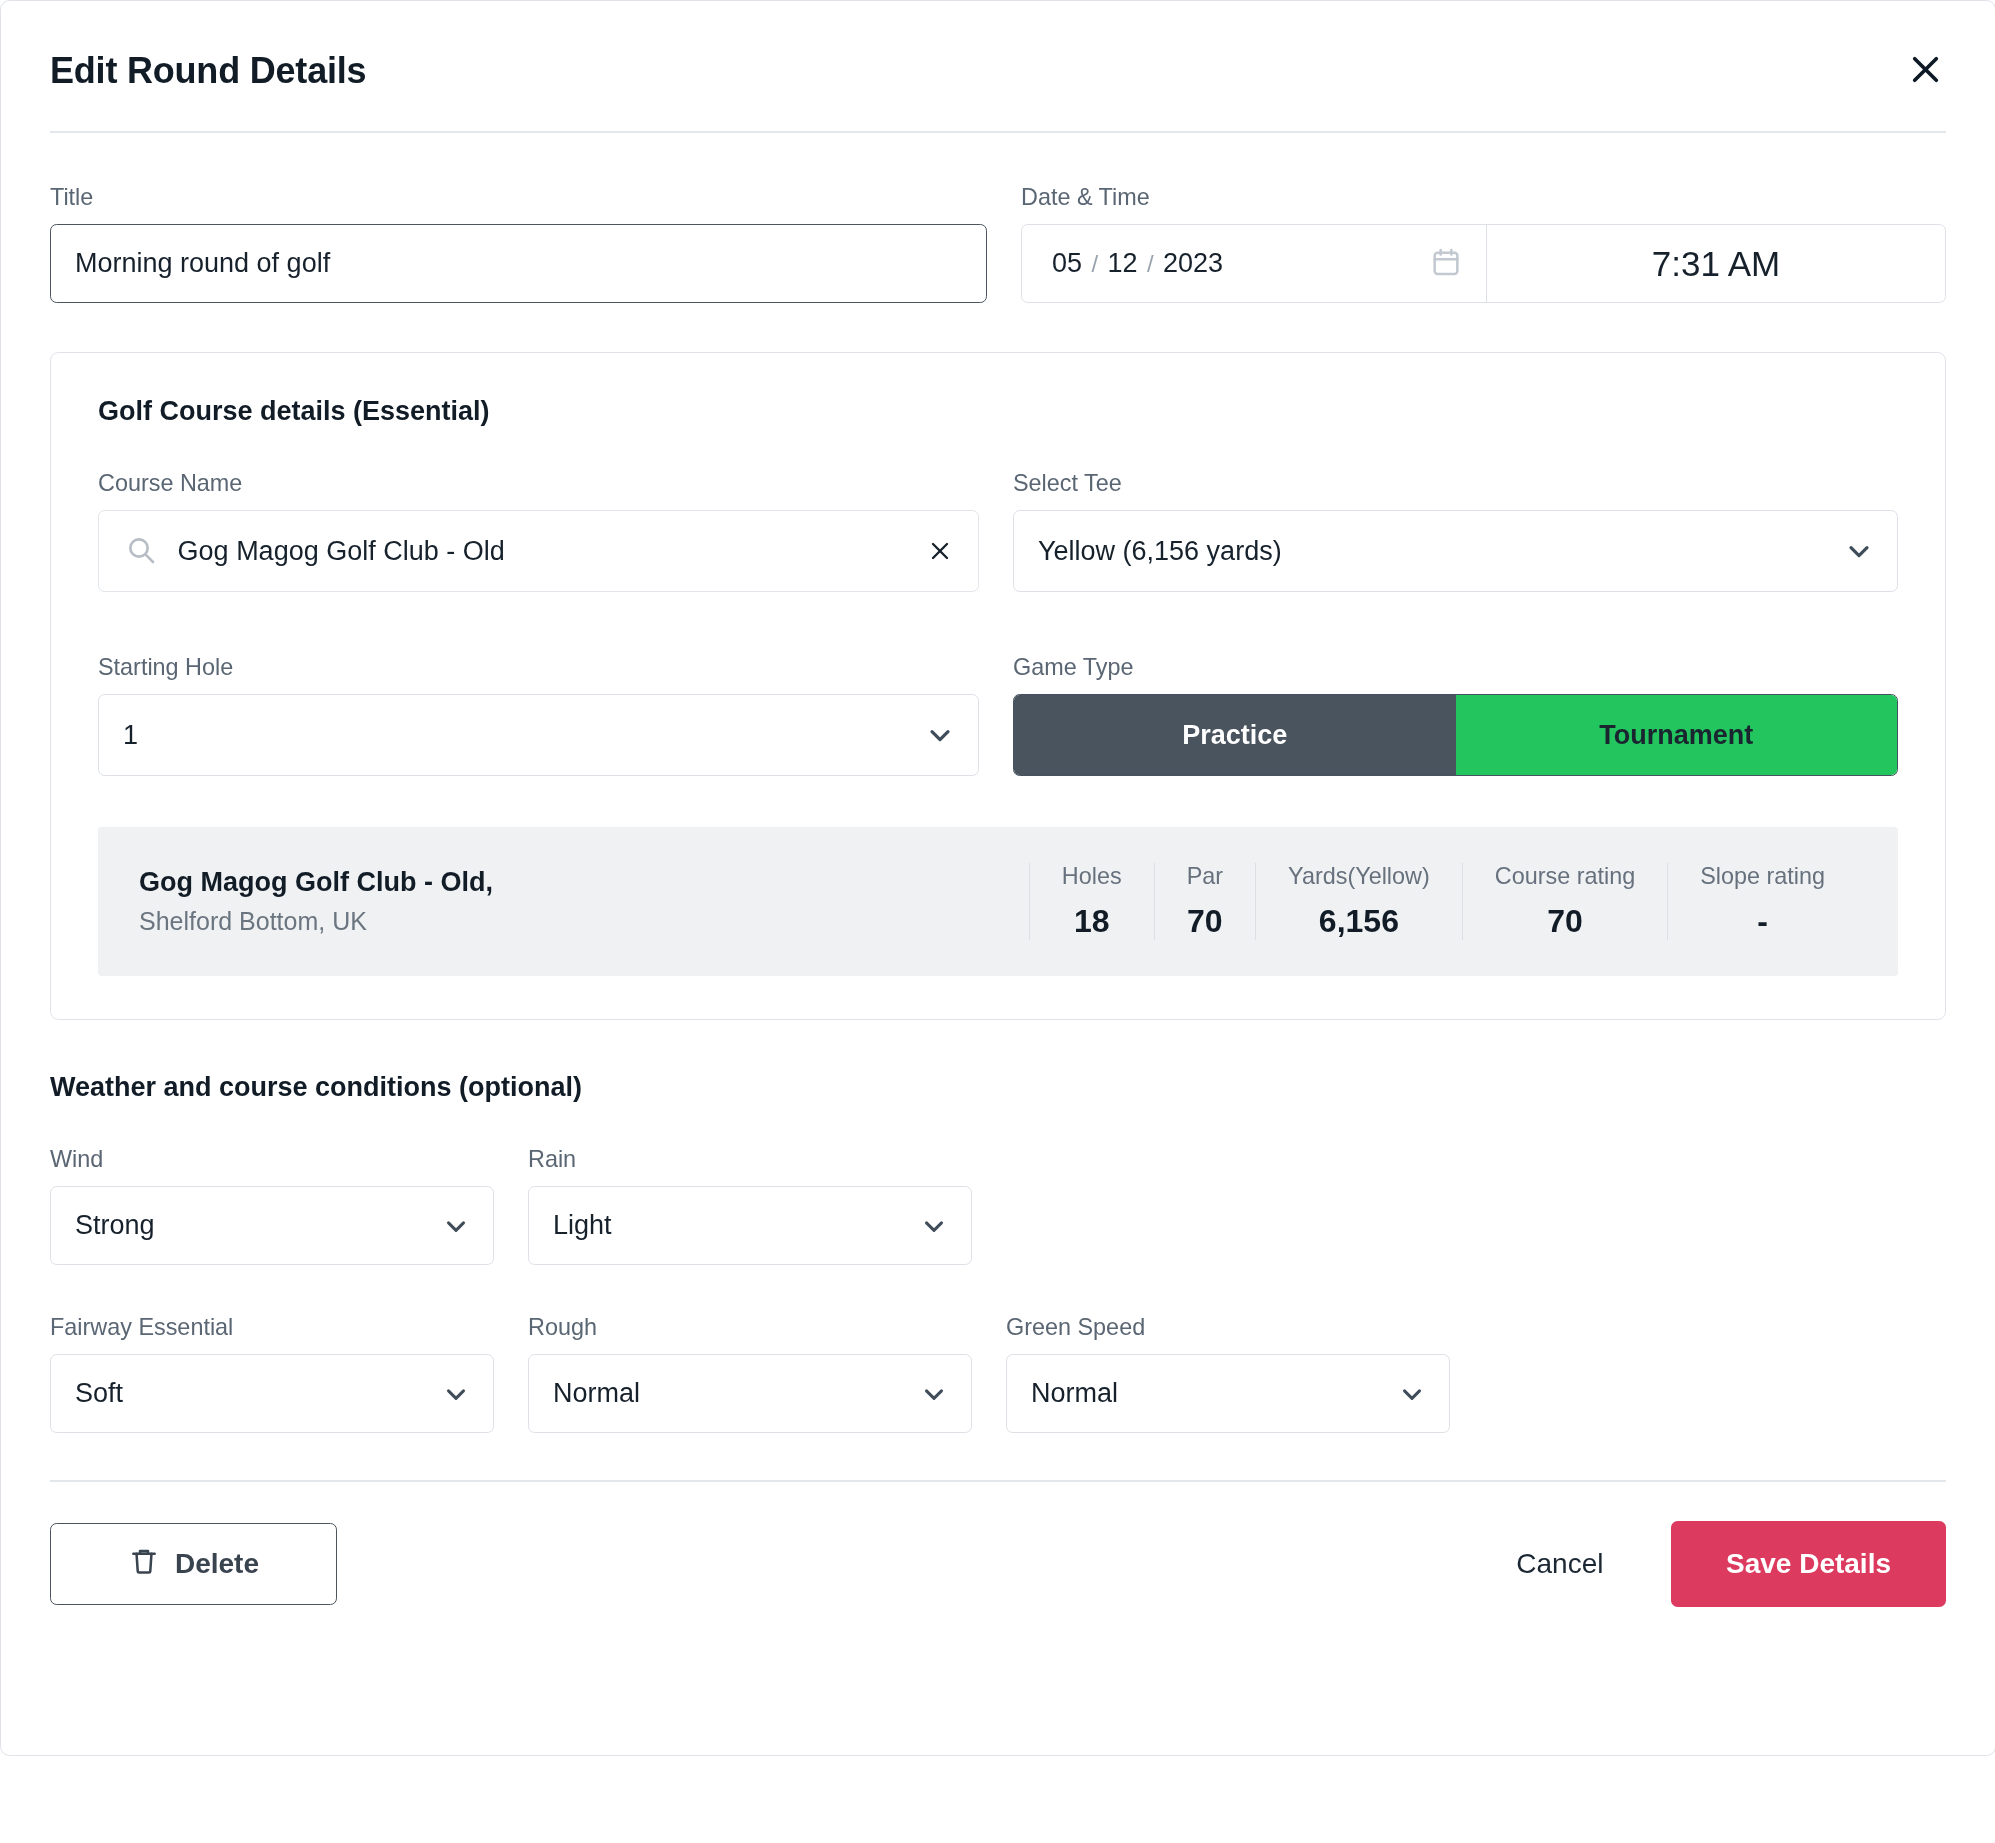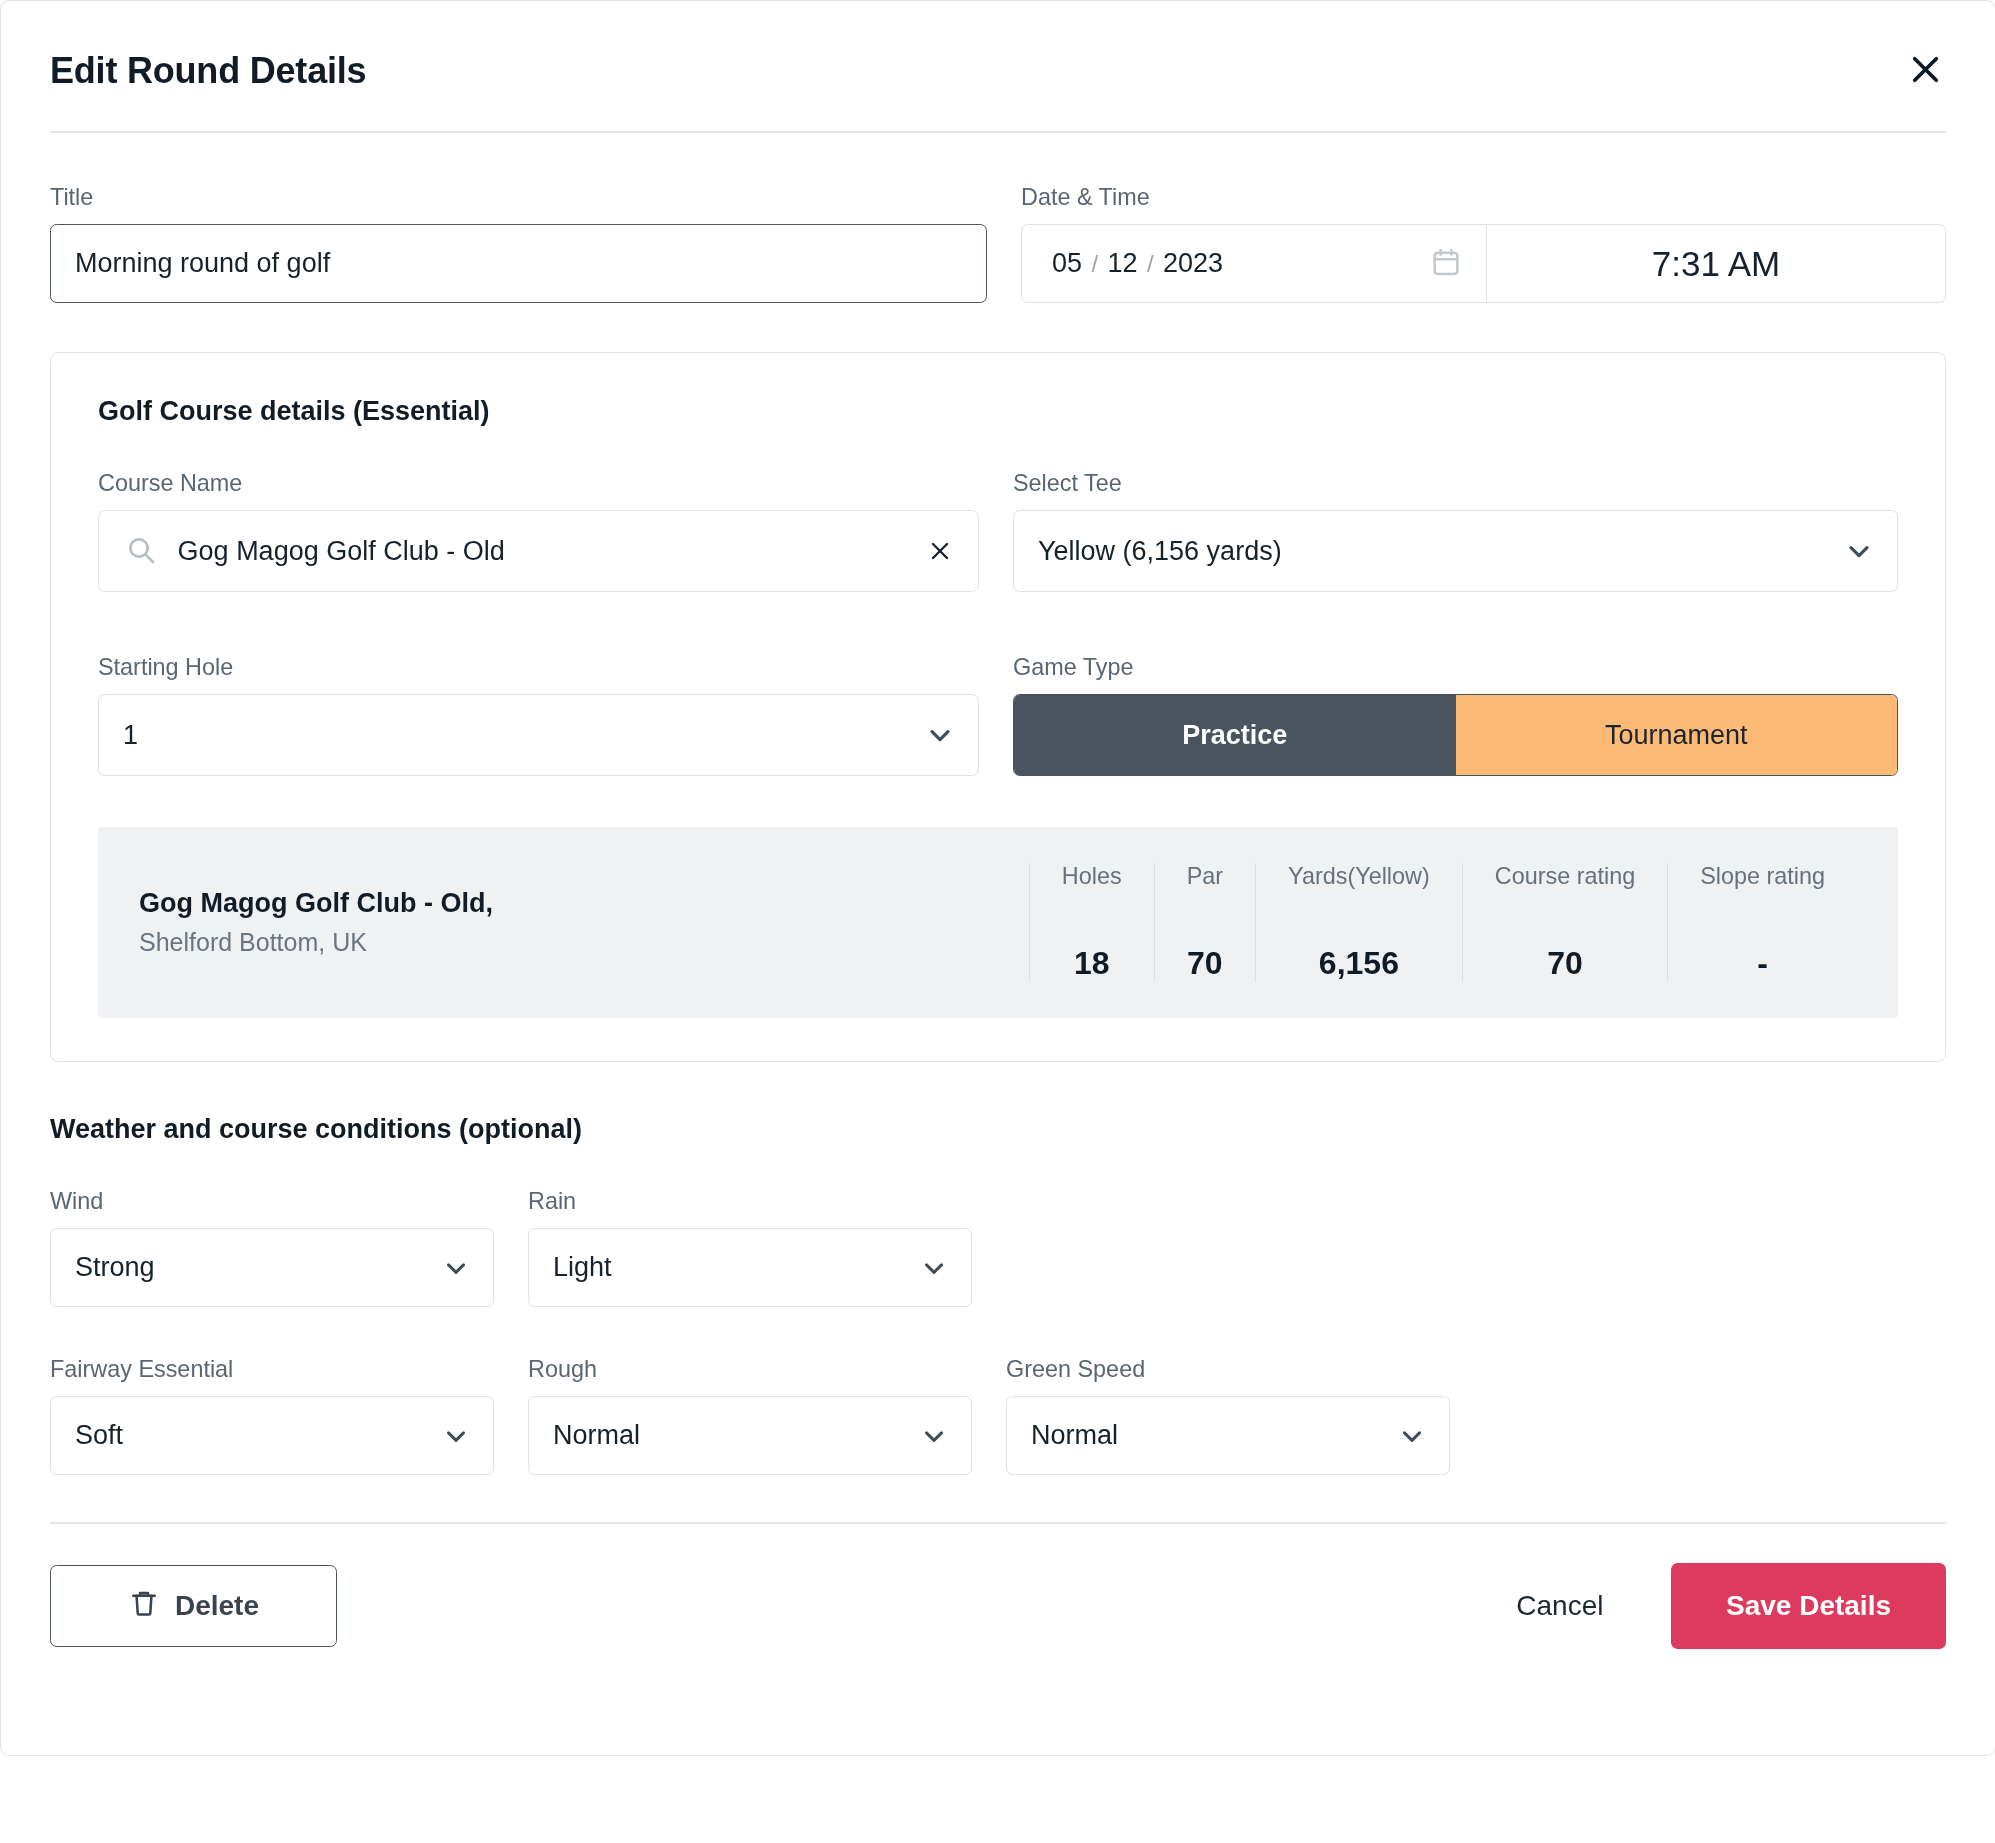"Tournament" .seg-btn { background: #fdba74 -> #22c55e; font-weight: 400 -> 700 }
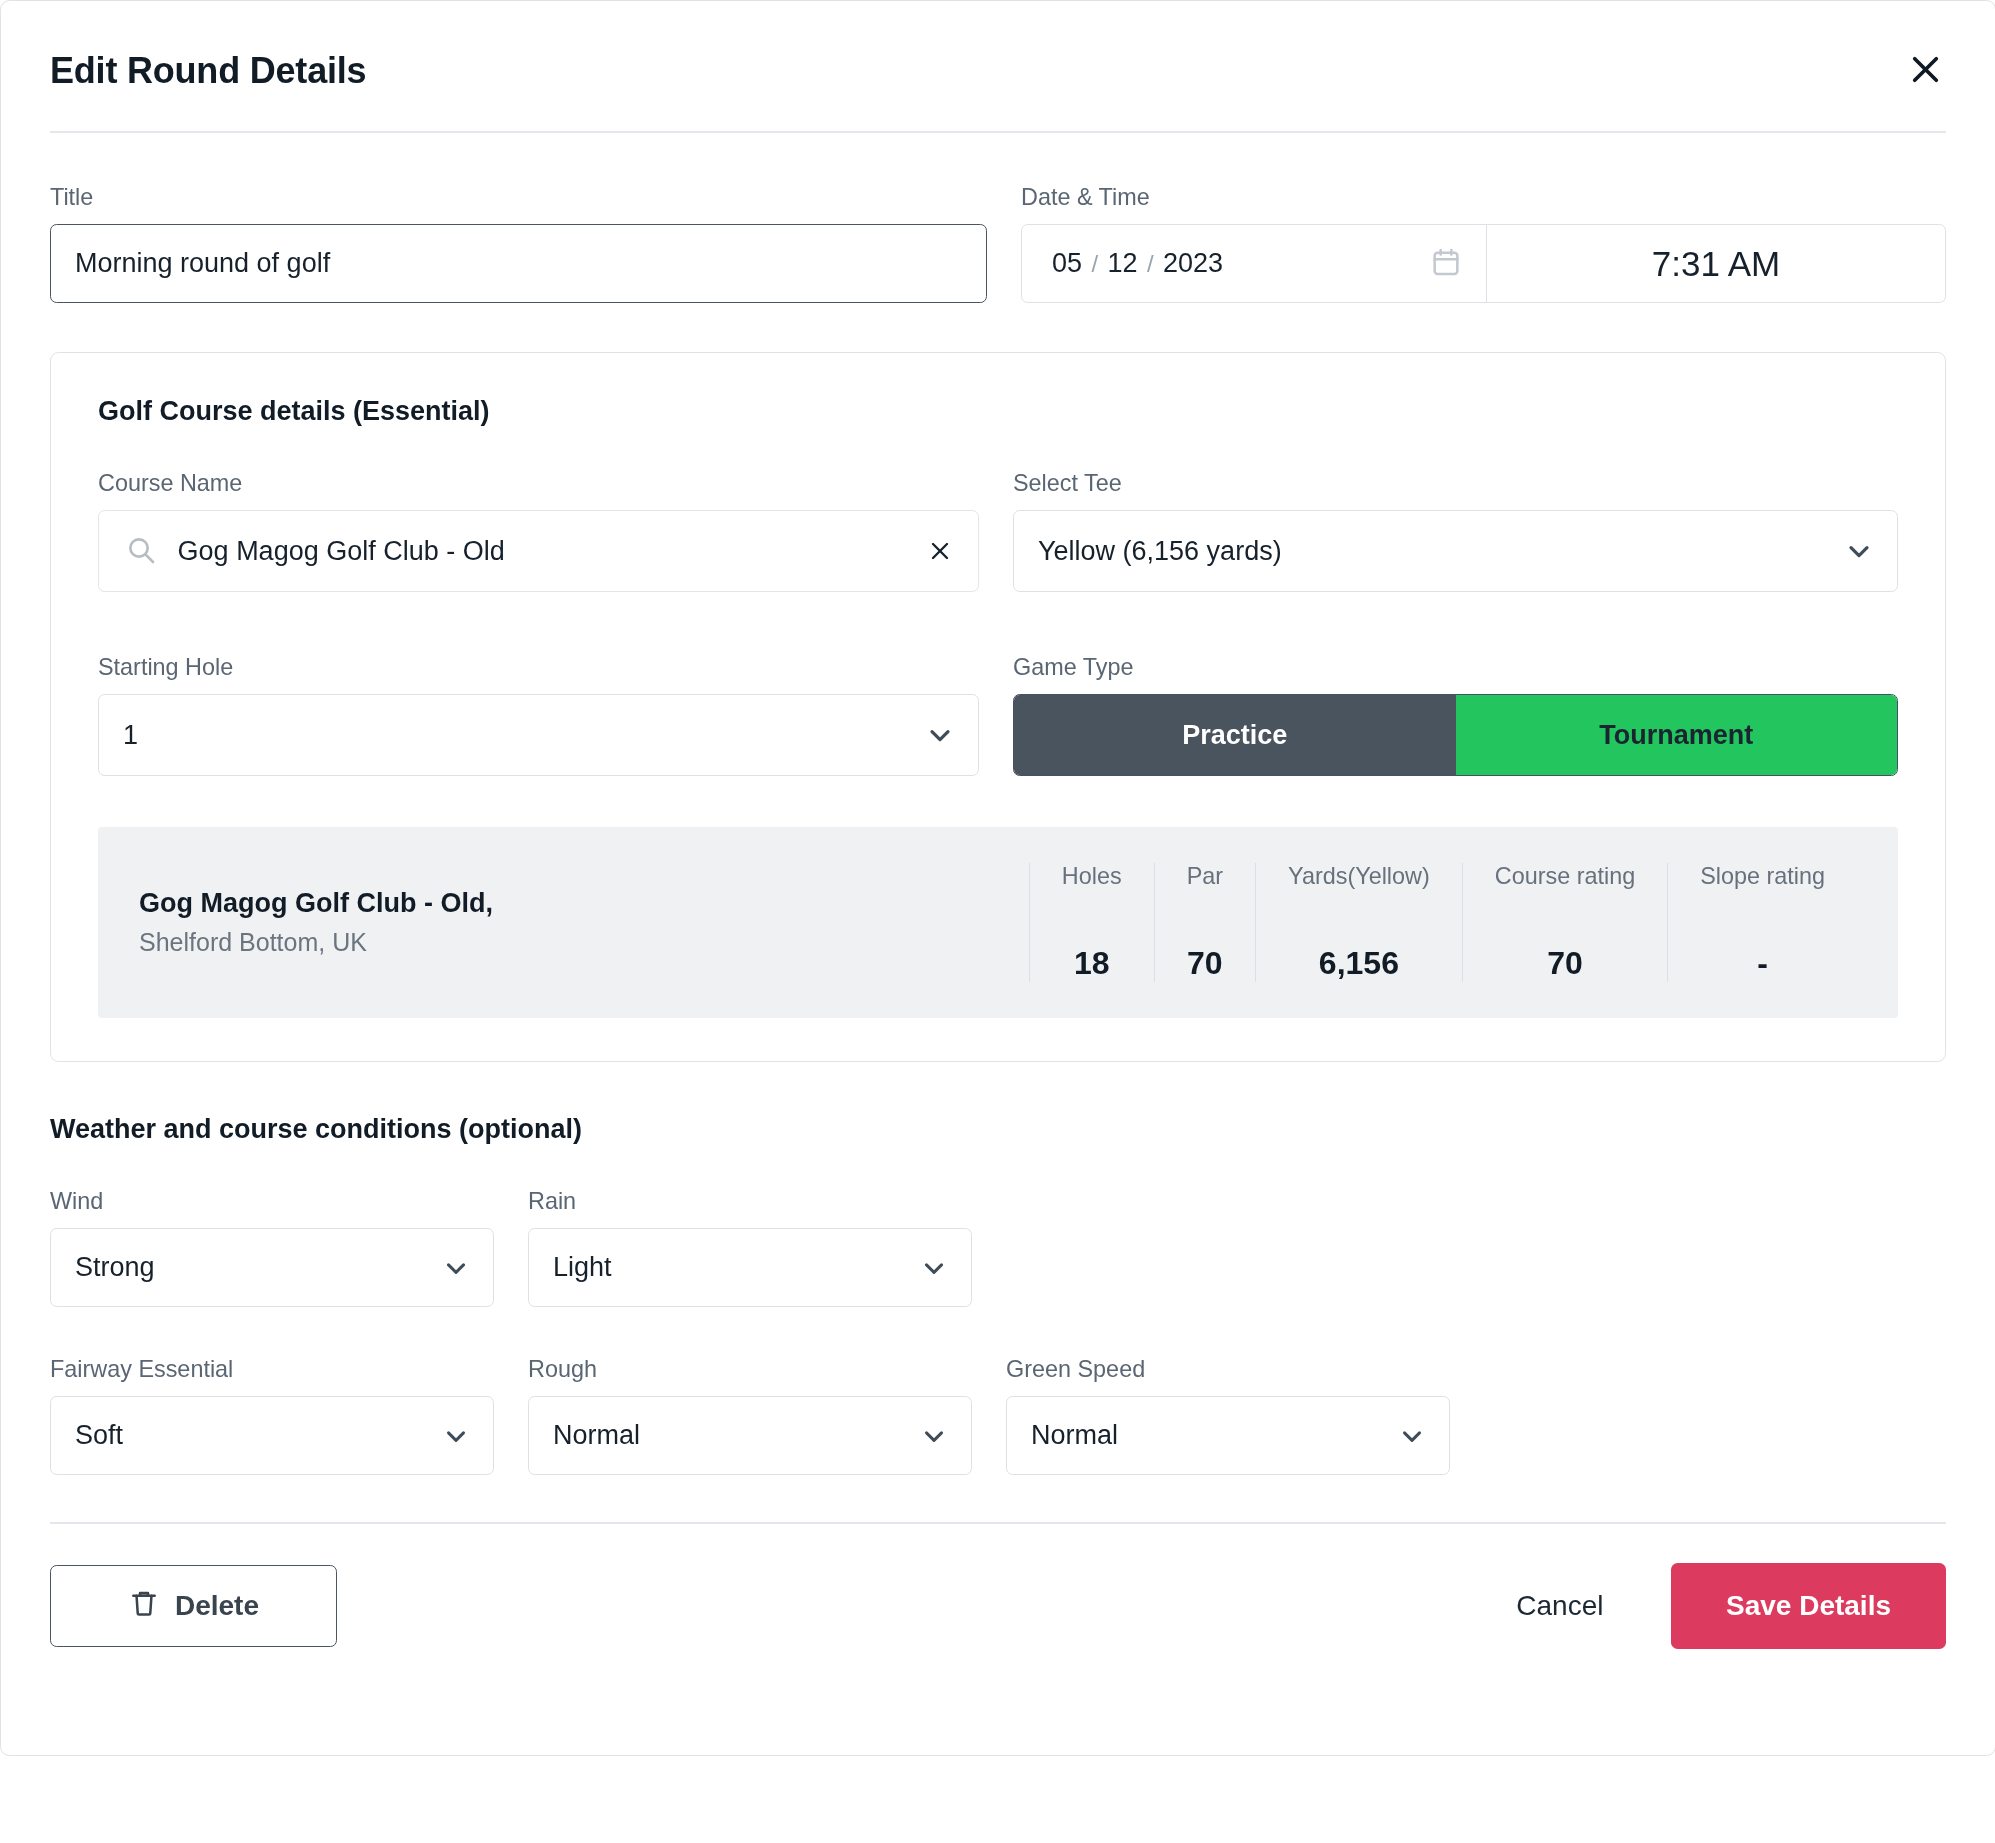"Holes" .stat { gap: 42px -> none }
